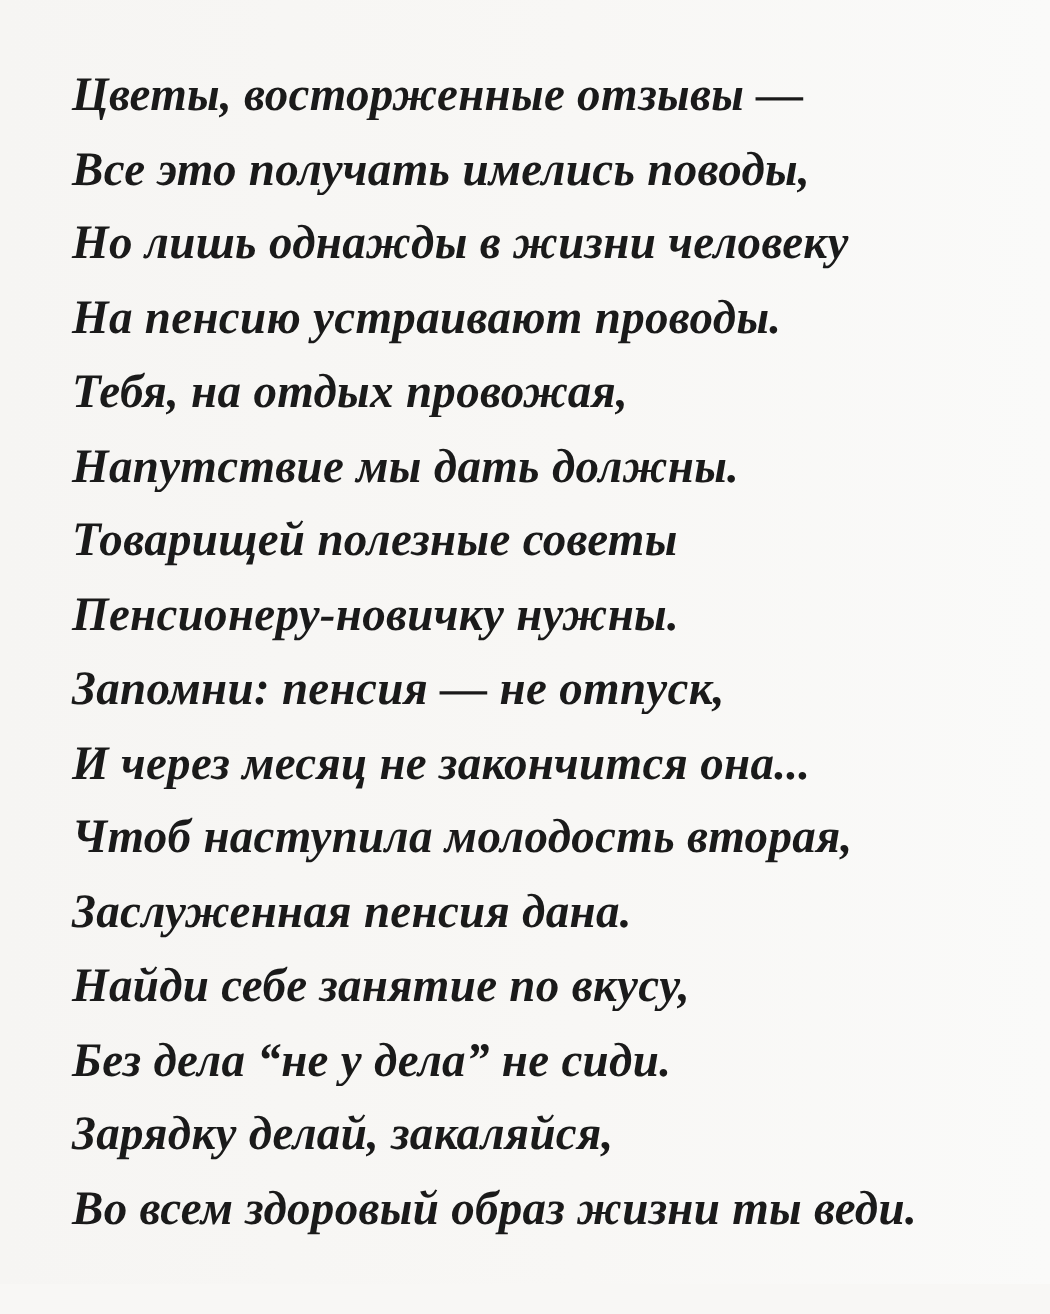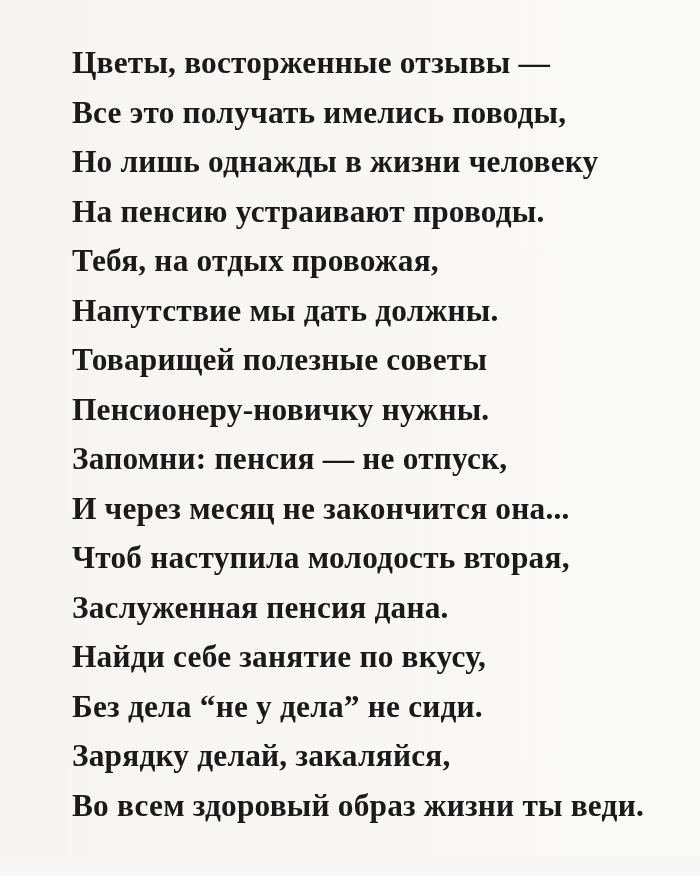"Цветы, восторженные отзывы —" .poem-page { font-style: none -> italic; padding: 38px 20px 0 72px -> 38px 20px 0 48px }
